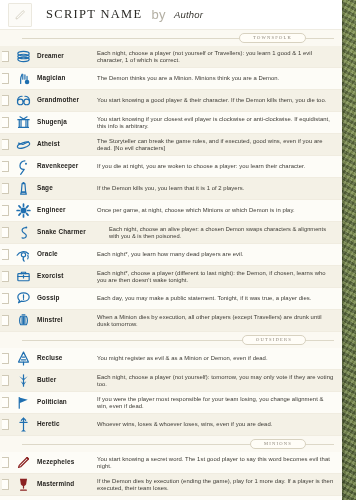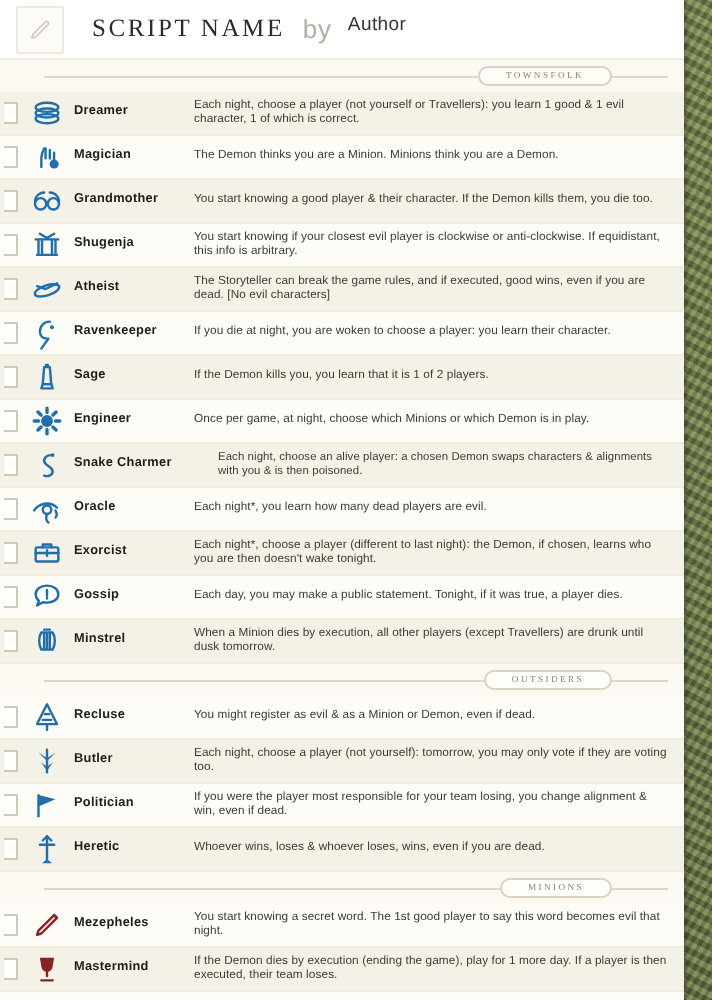"SCRIPT NAME" #title-wrap { align-items: flex-start -> center }
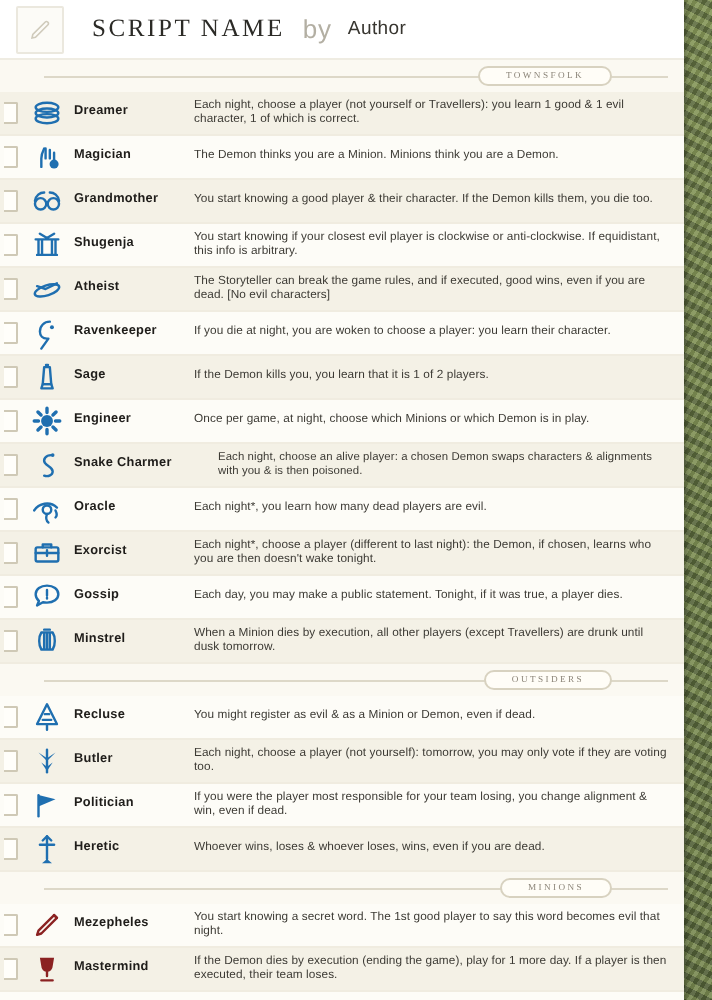"Author" #author-name { font-style: none -> italic }
